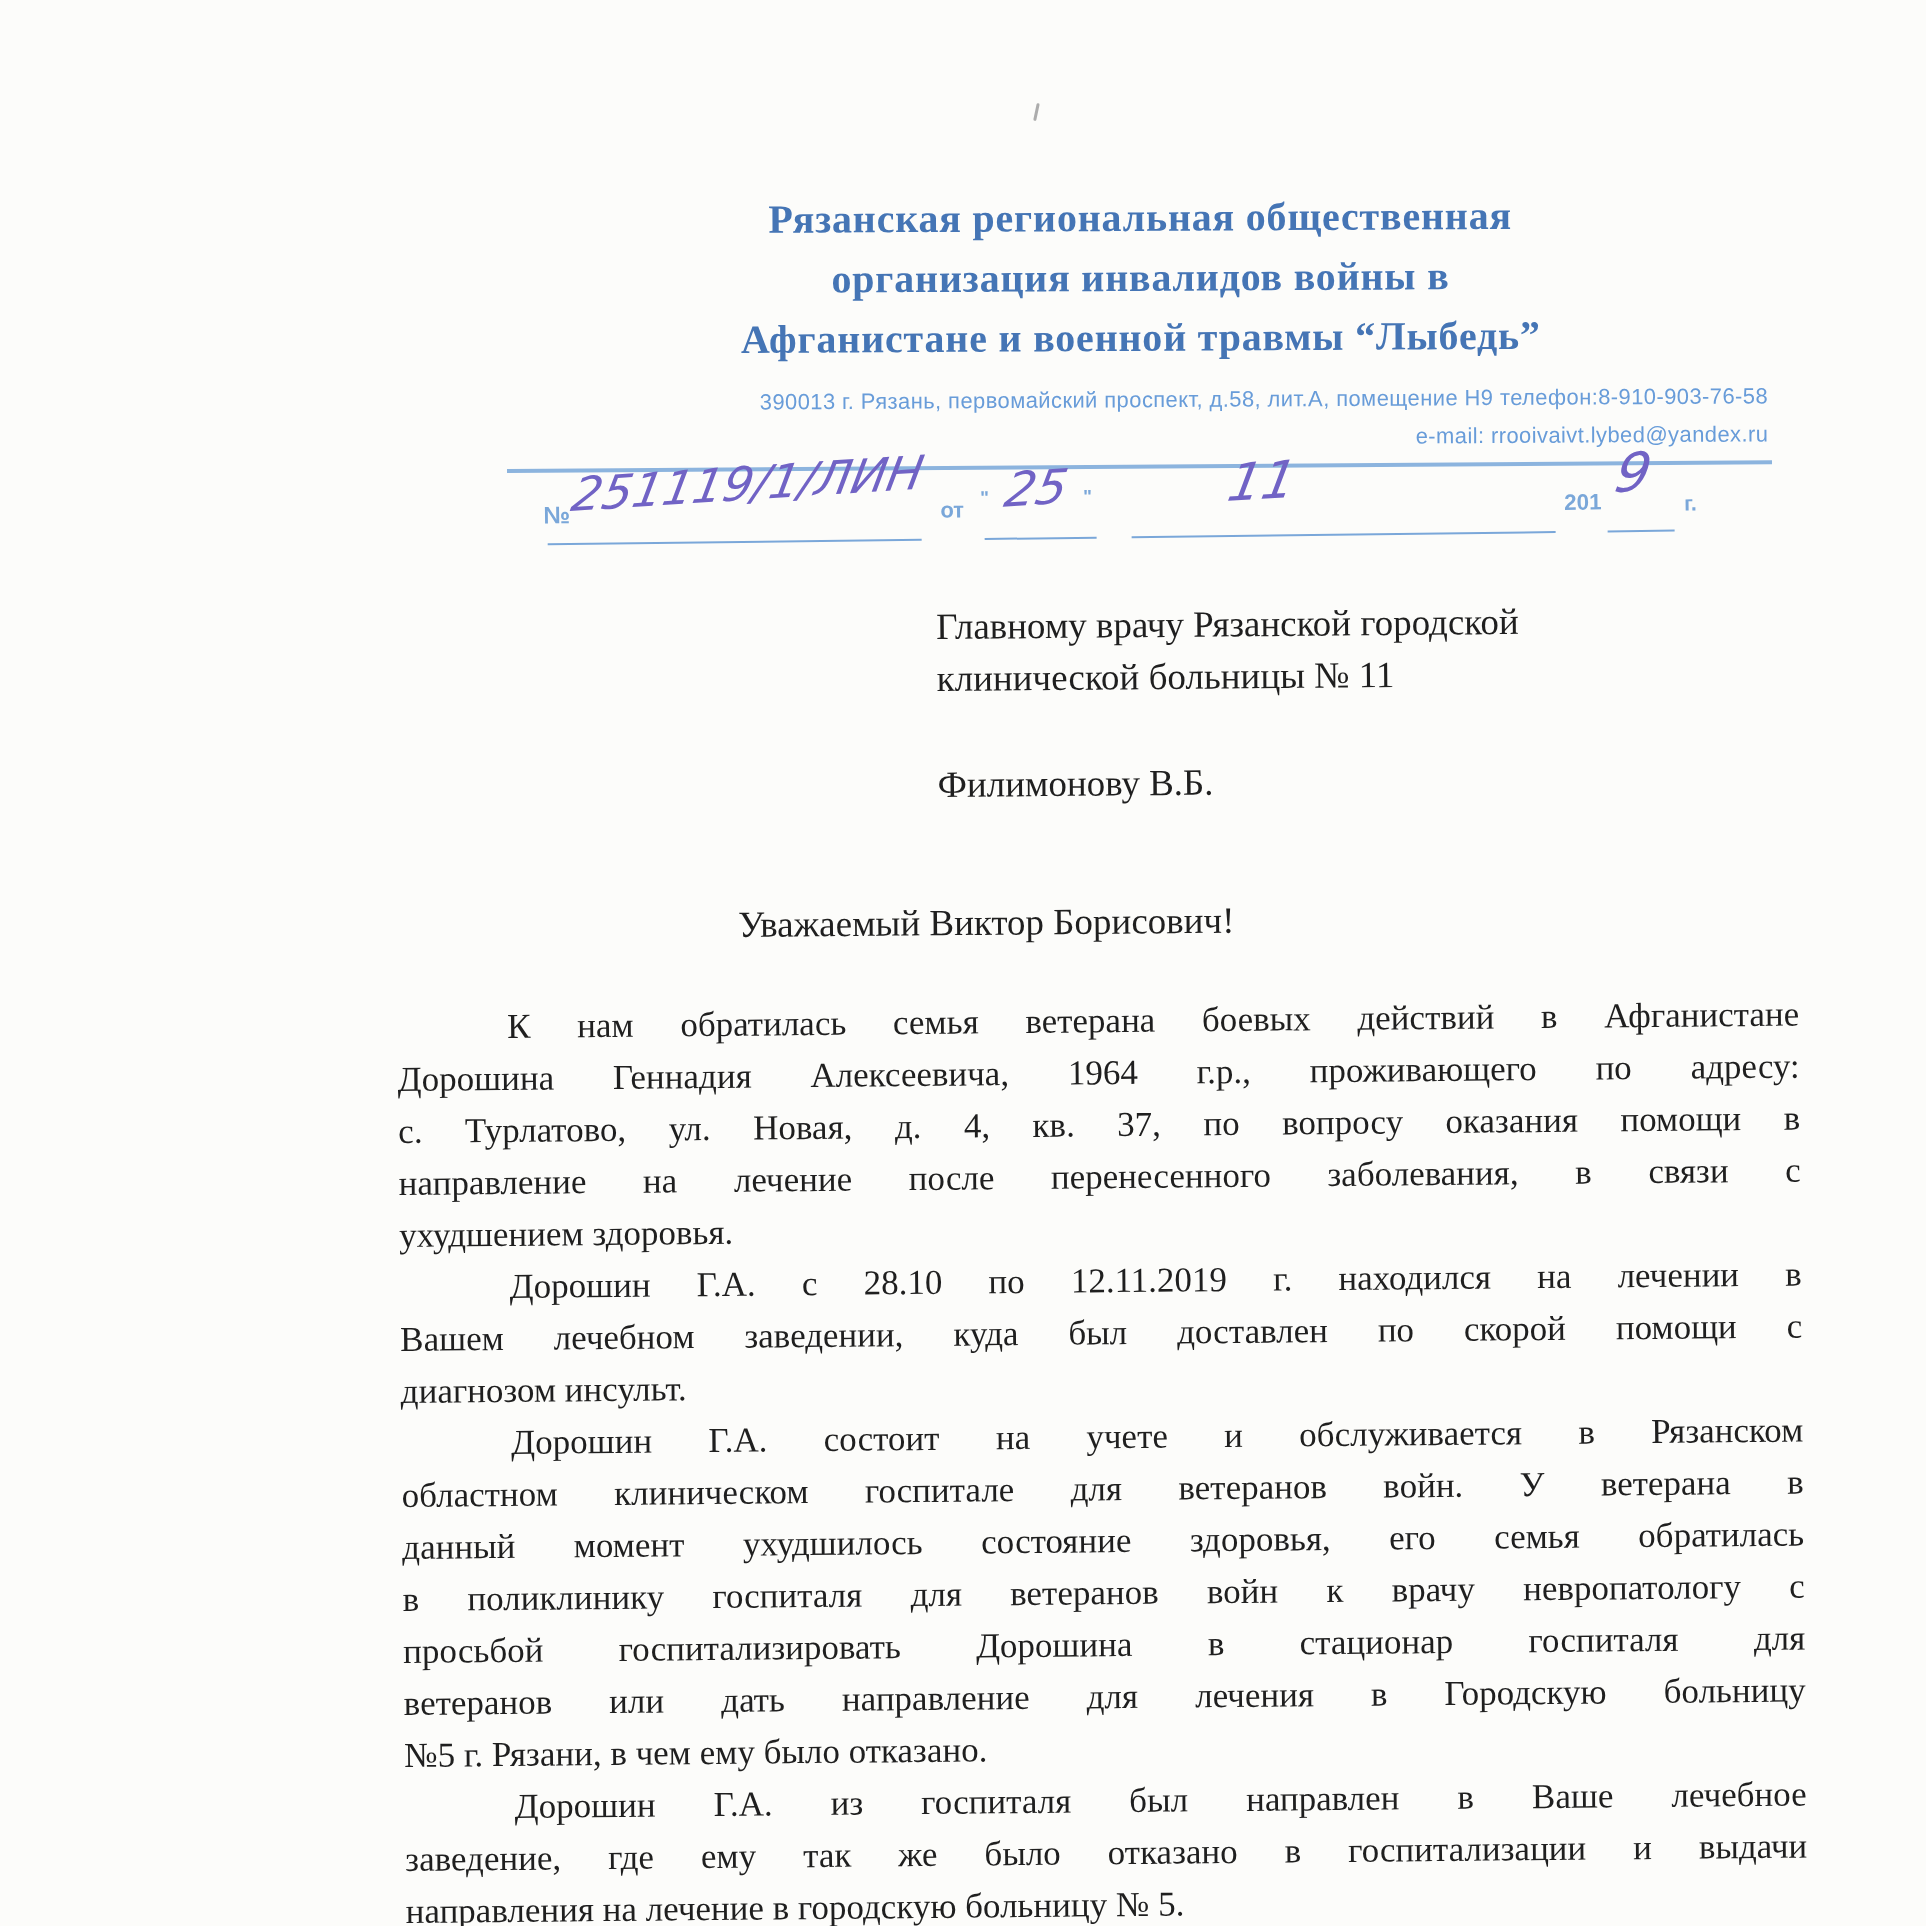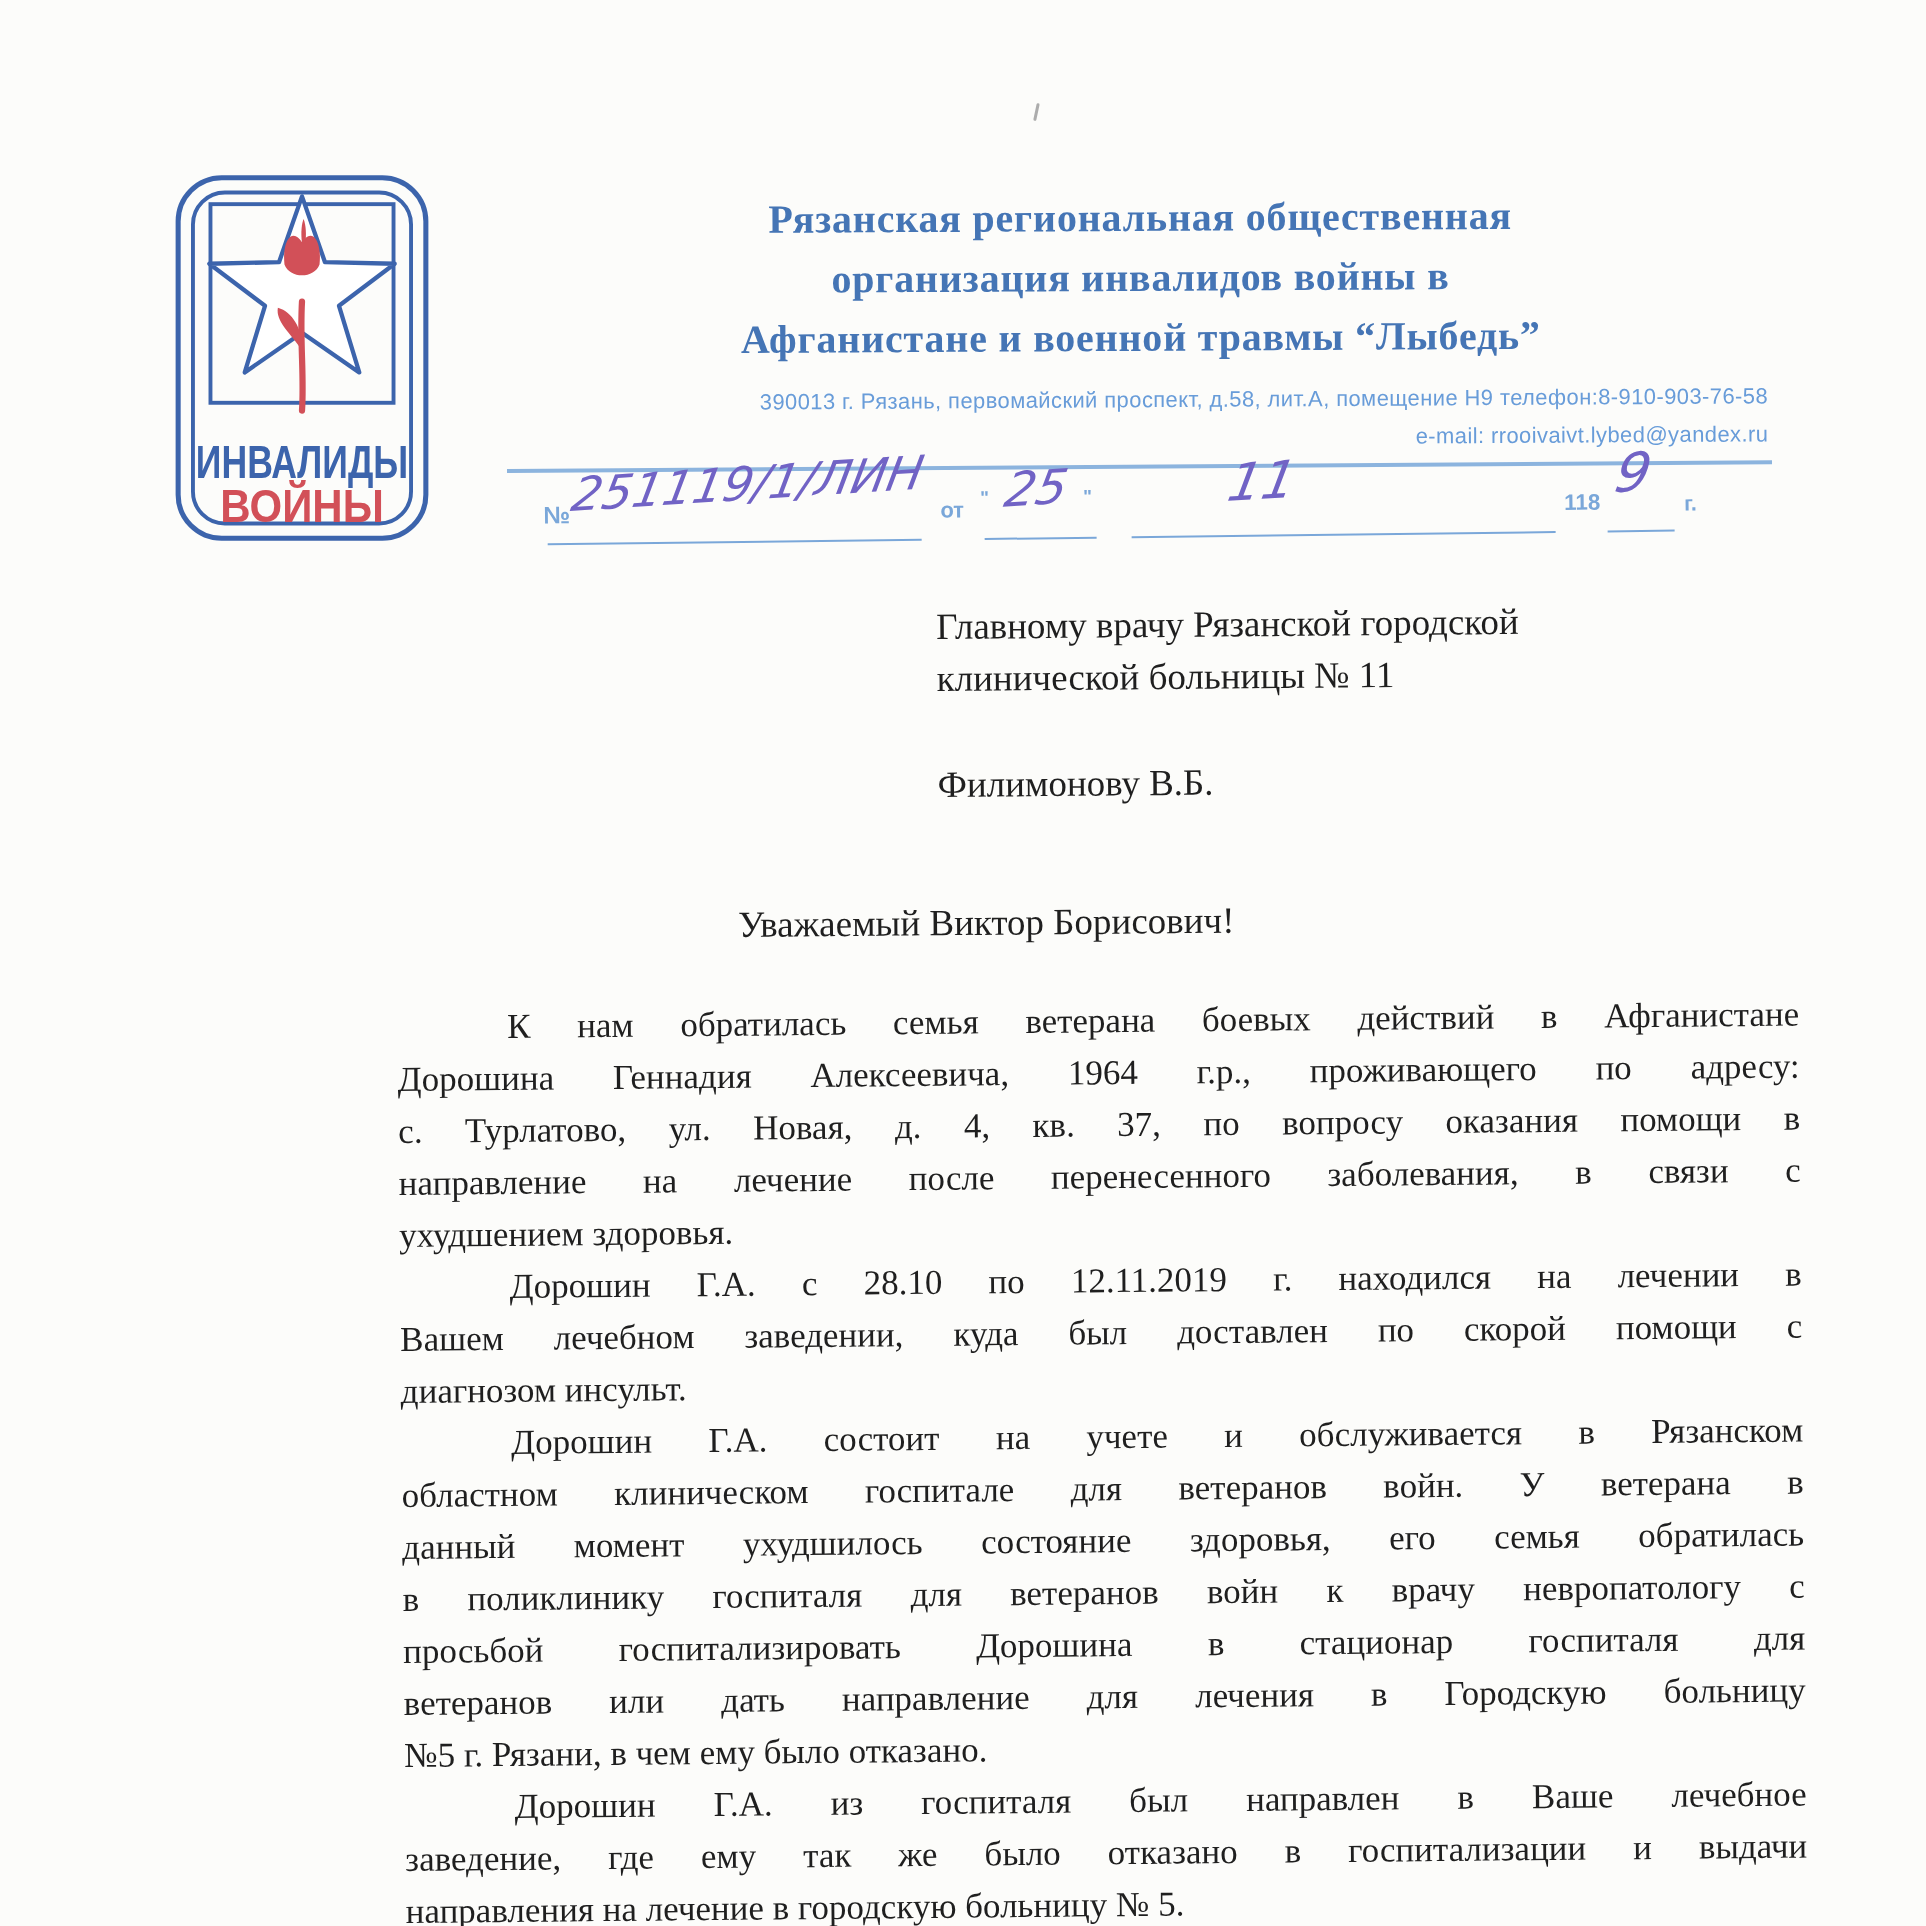"ИНВАЛИДЫ" div.logo-wrap { html: <div> <svg> <rect></rect> <rect></rect> <rect></rect> <polygon></polygon> <g> <path></path> <path></path> <path></path> <path></path> </g> <text>ИНВАЛИДЫ</text> <text>ВОЙНЫ</text> </svg> </div> -> none }
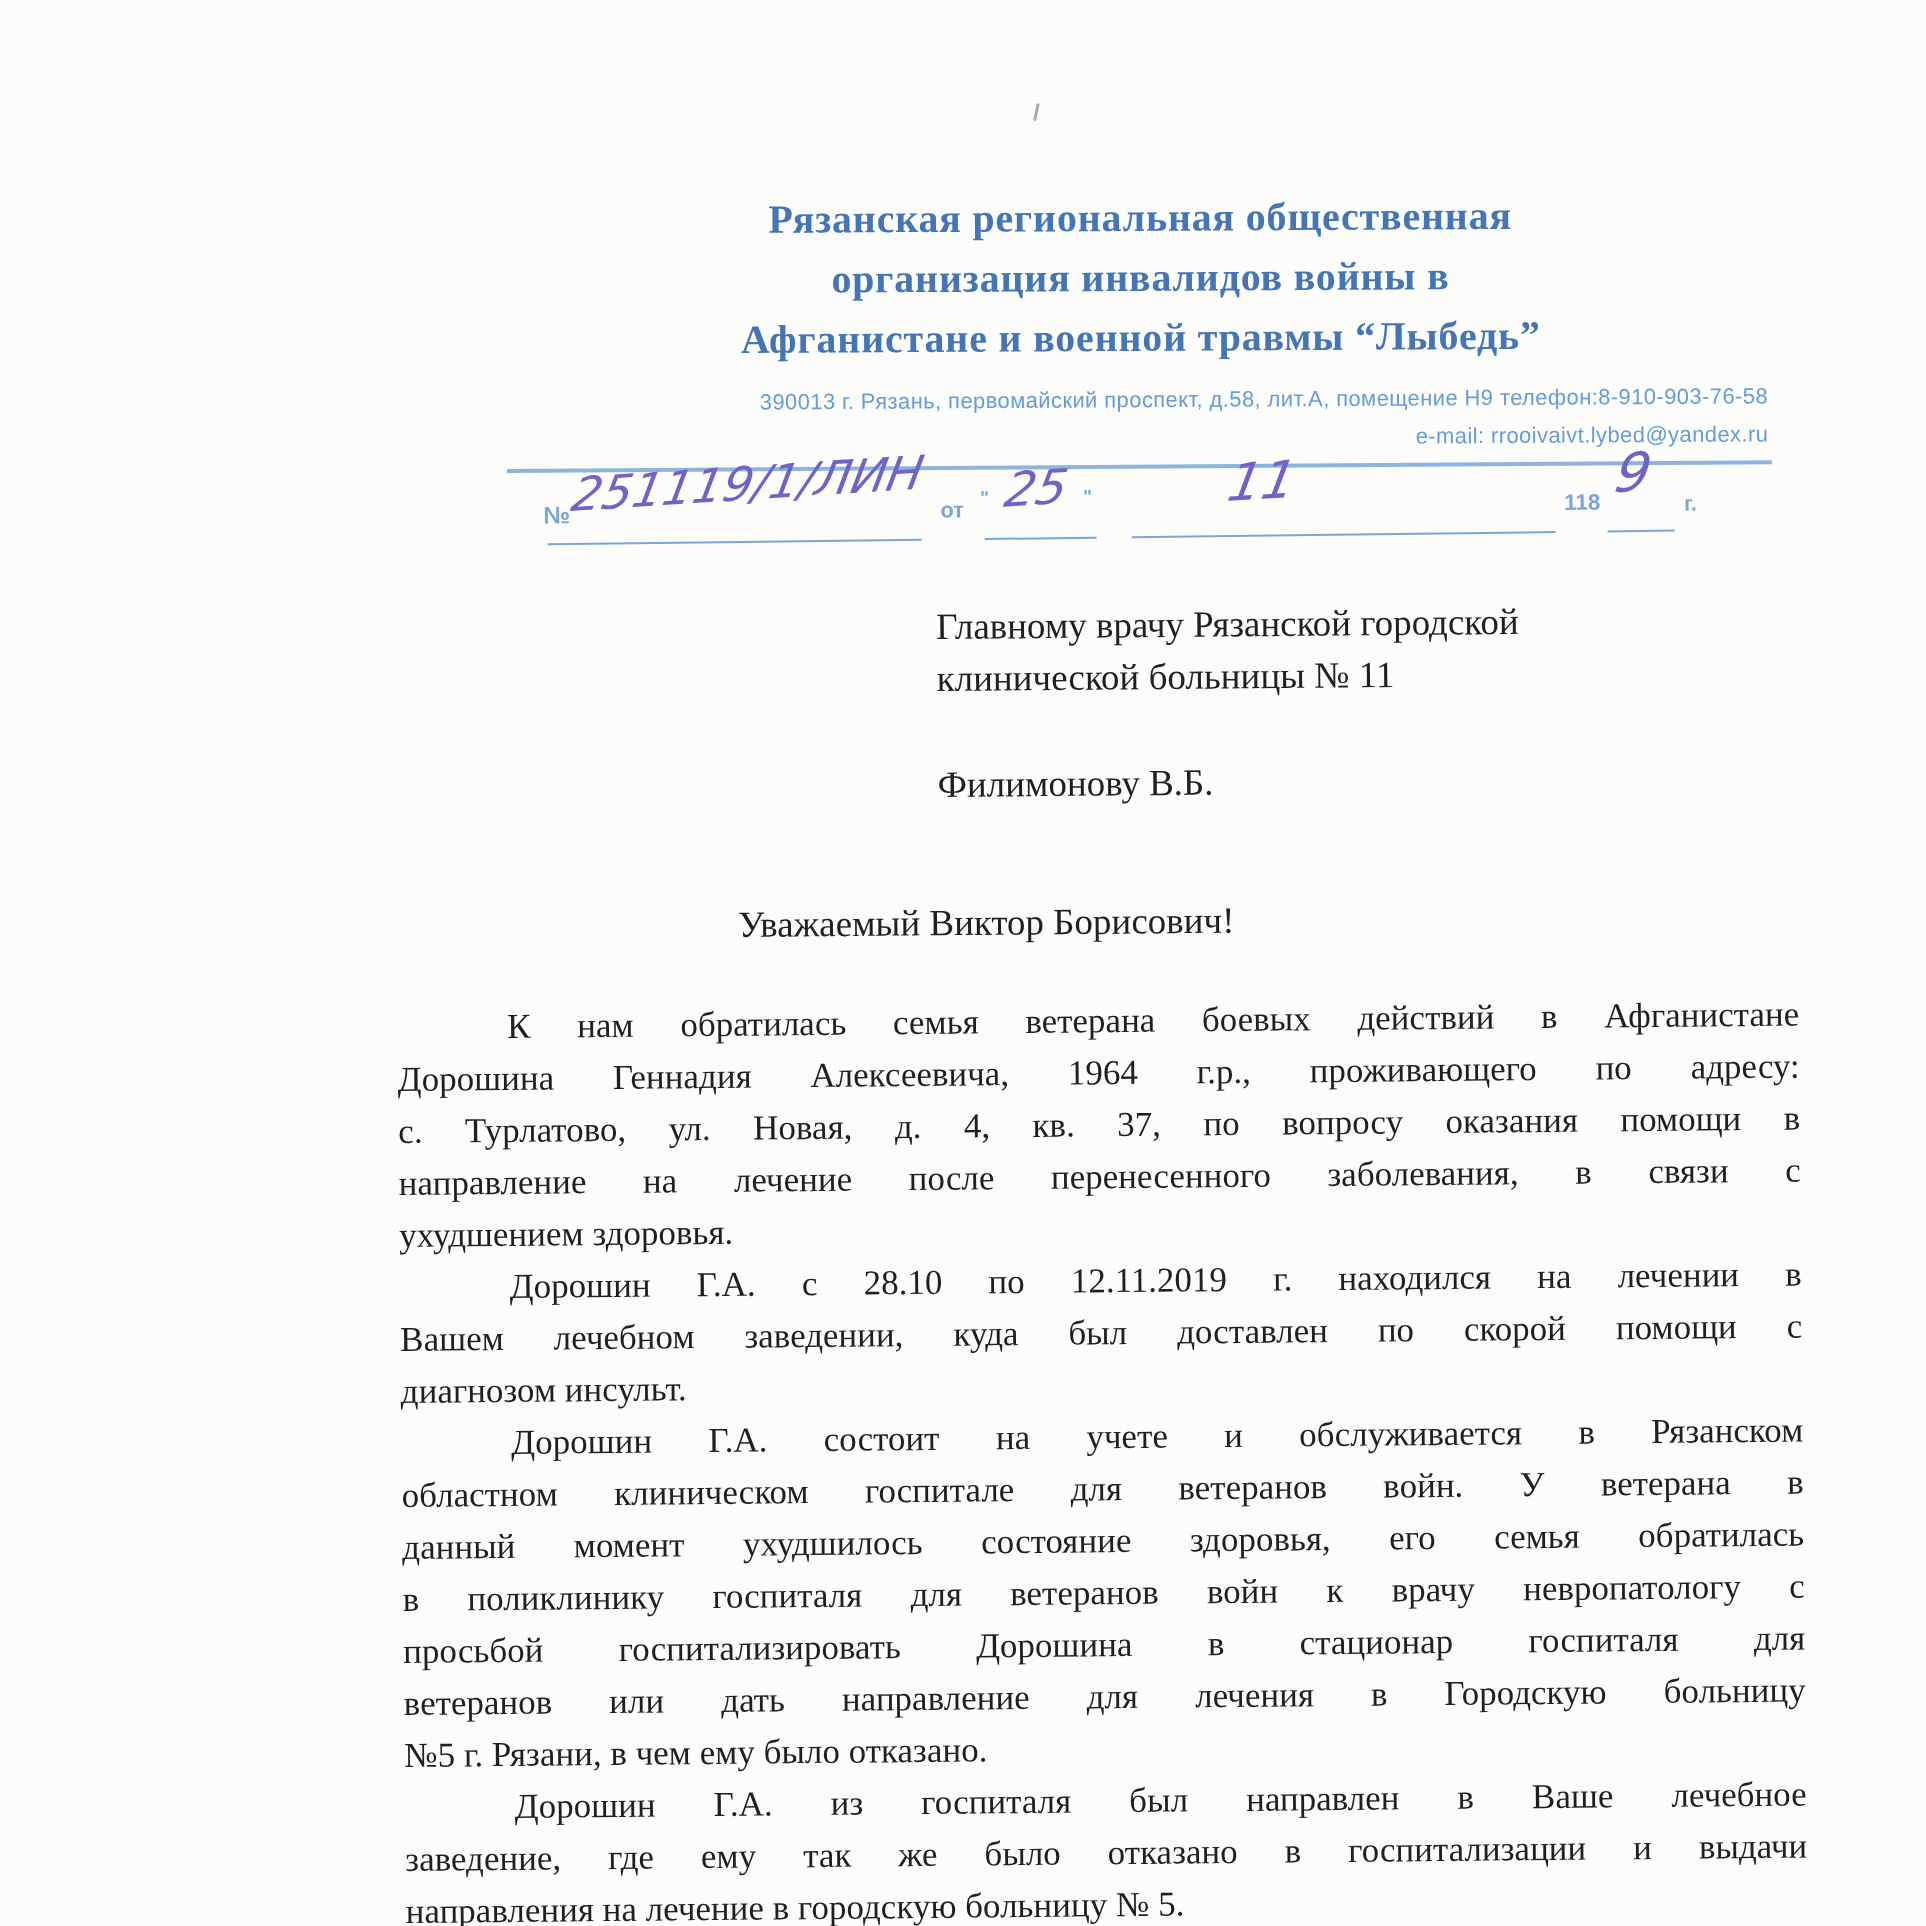"118" span.printed { text: 118 -> 201 }
